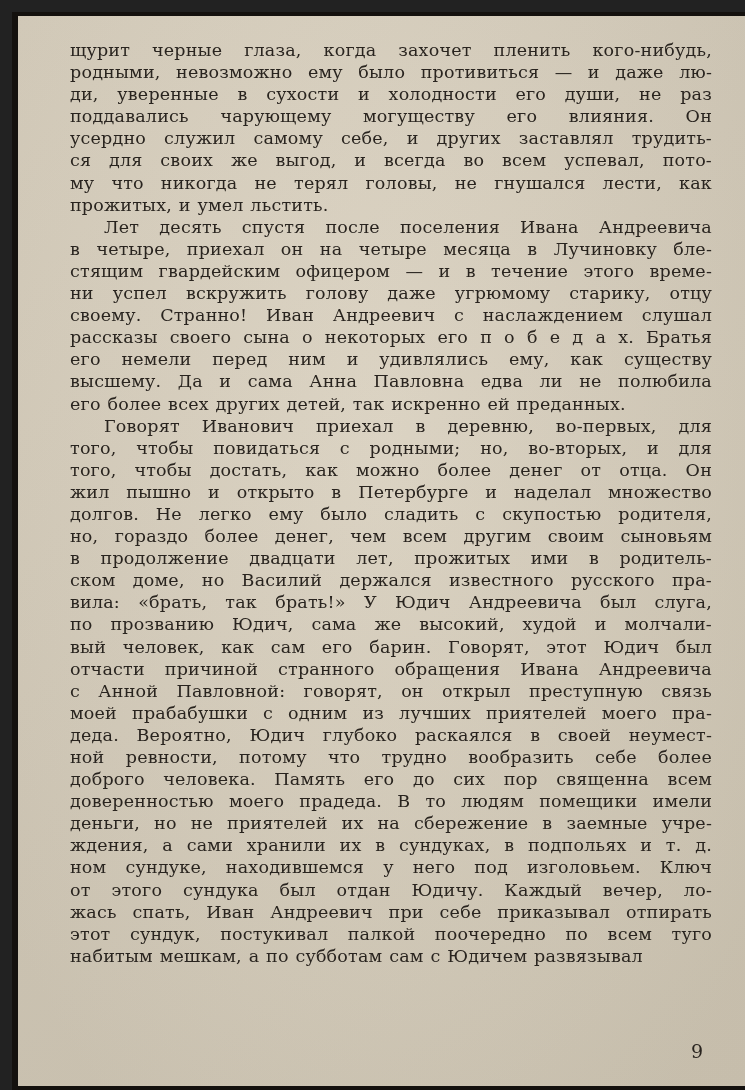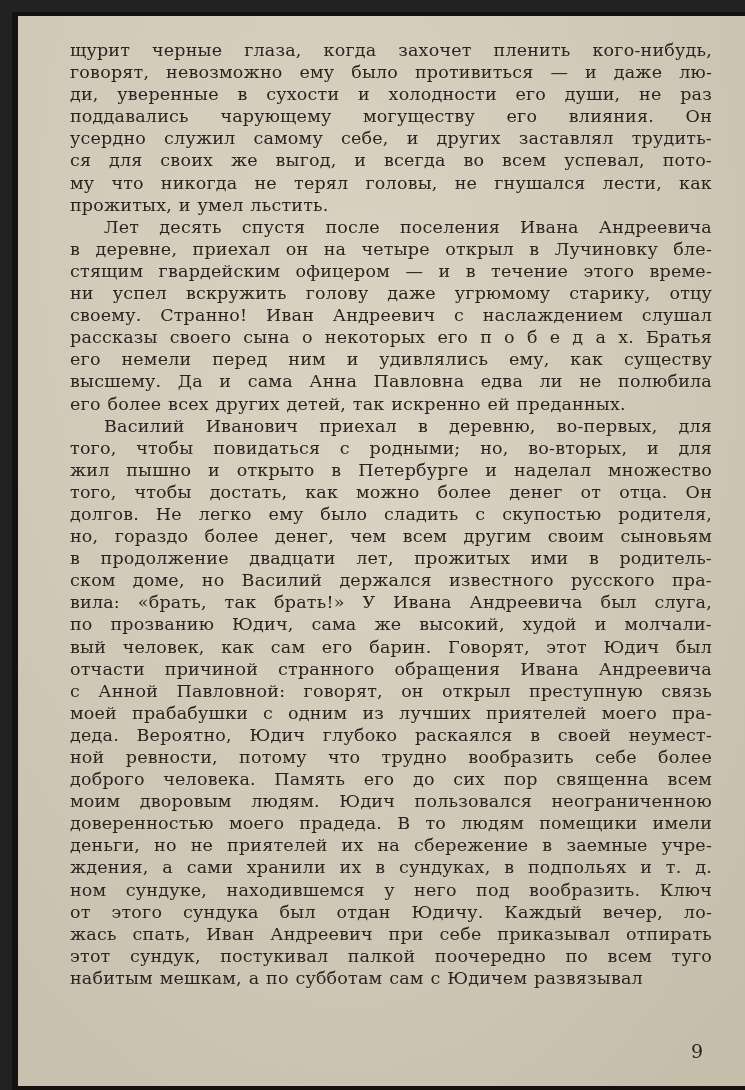"говорят, невозможно ему было противиться" div.line { text: говорят -> родными }
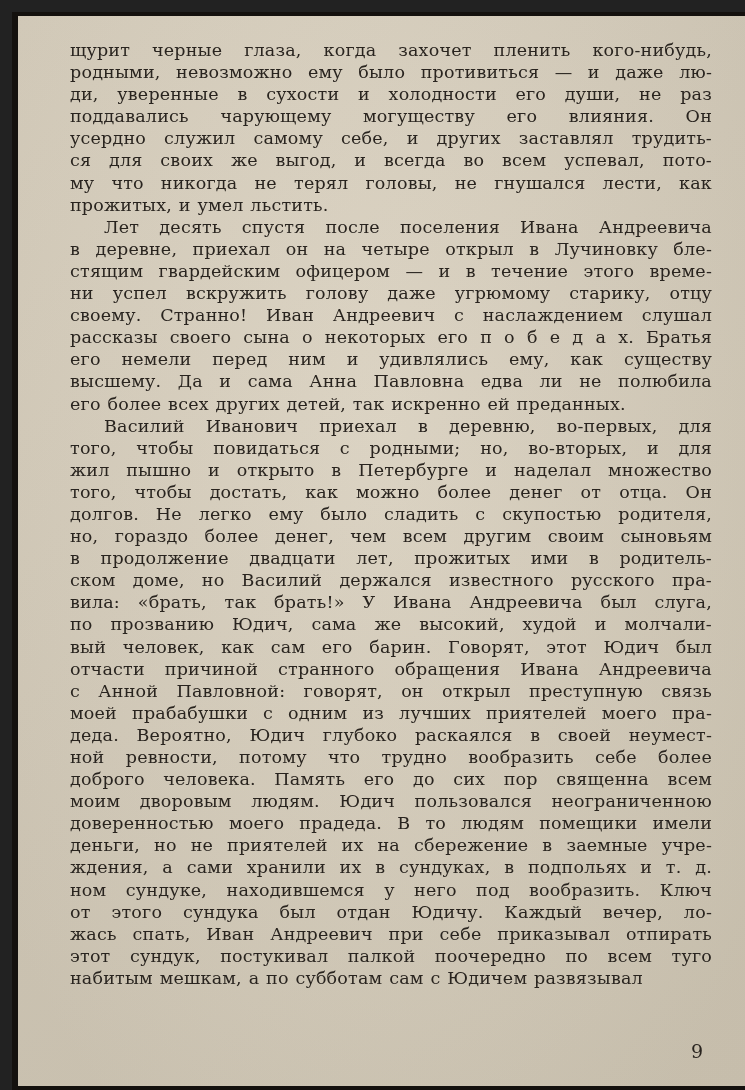"в деревне, приехал он на" div.line { text: деревне, приехал он на четыре открыл -> четыре, приехал он на четыре месяца }
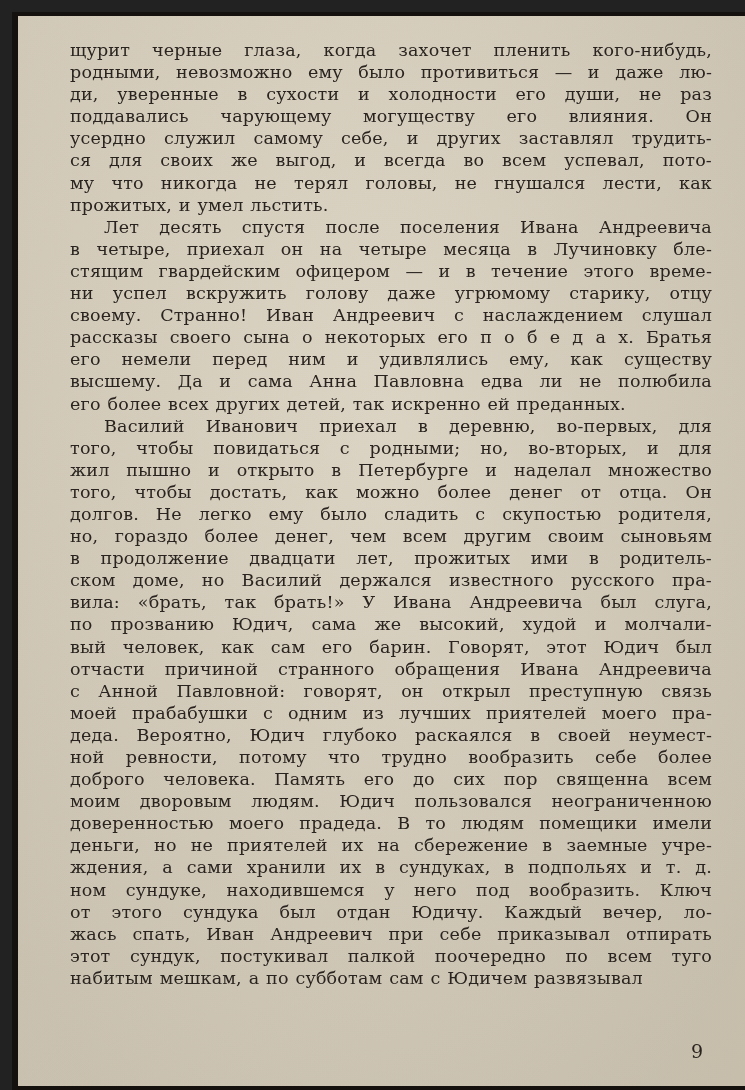"Василий Иванович приехал в деревню," div.line { text: Василий -> Говорят }
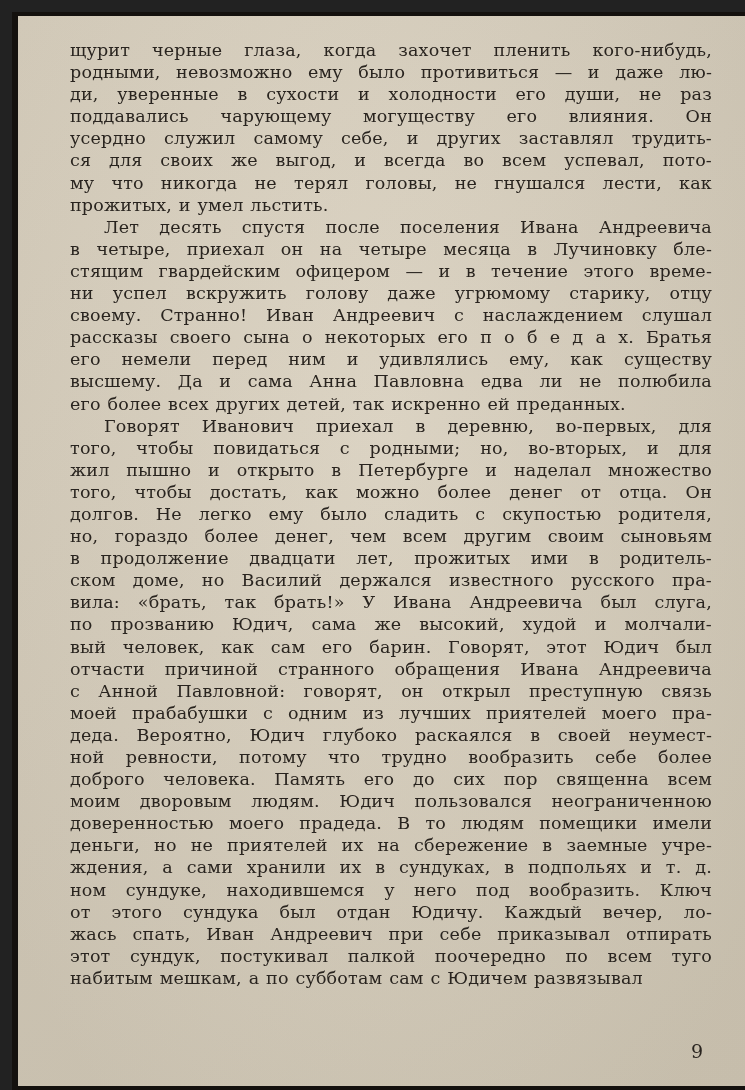"жил пышно и открыто в" div.line { order: before "того, чтобы достать, как можно" -> after "того, чтобы достать, как можно" }
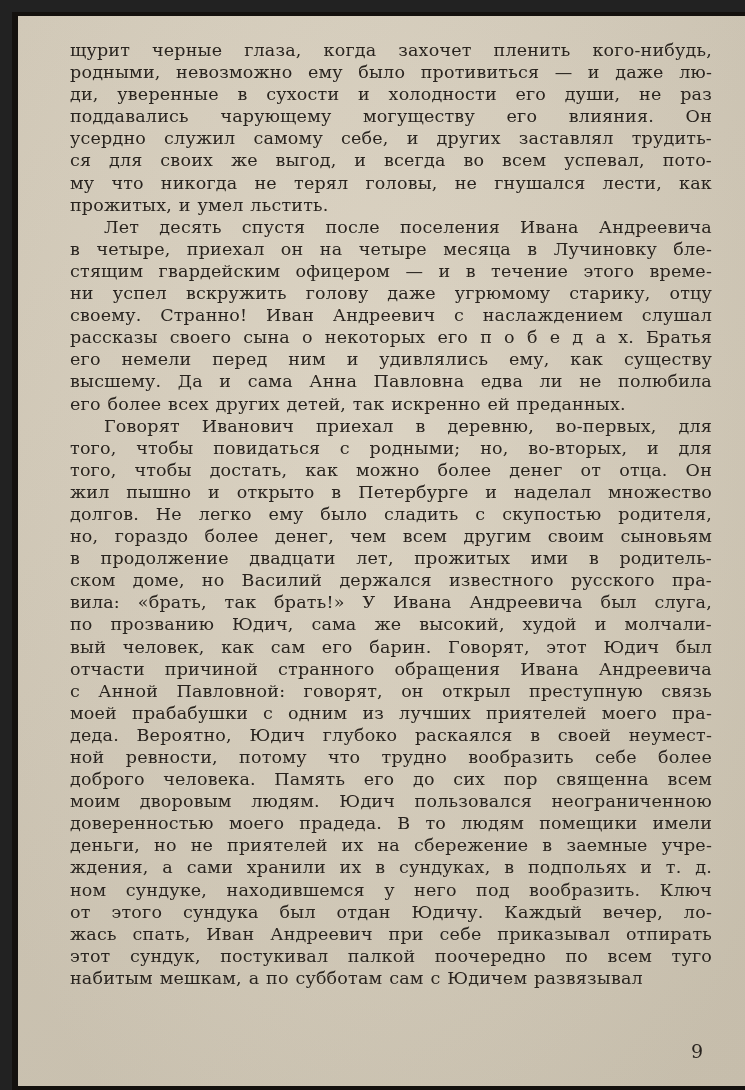"вила: «брать, так брать!» У" div.line { text: Ивана -> Юдич }
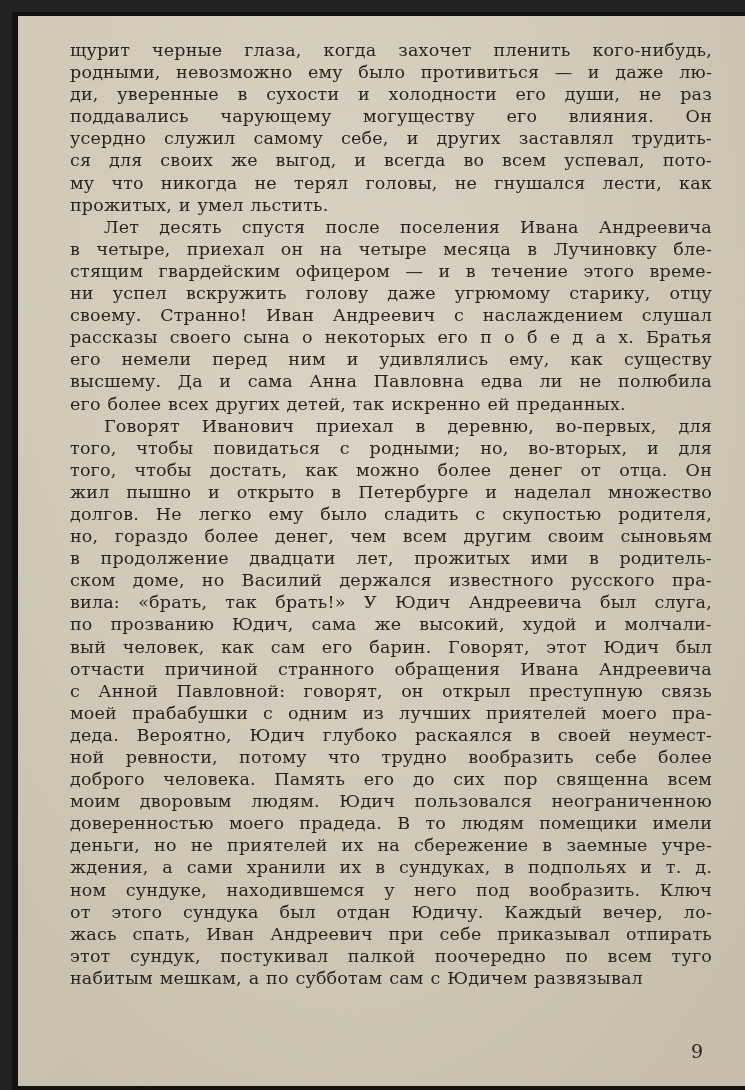"моим дворовым людям. Юдич пользовался" div.line { html: <div>моим дворовым людям. Юдич пользовался неограниченною</div> -> none }
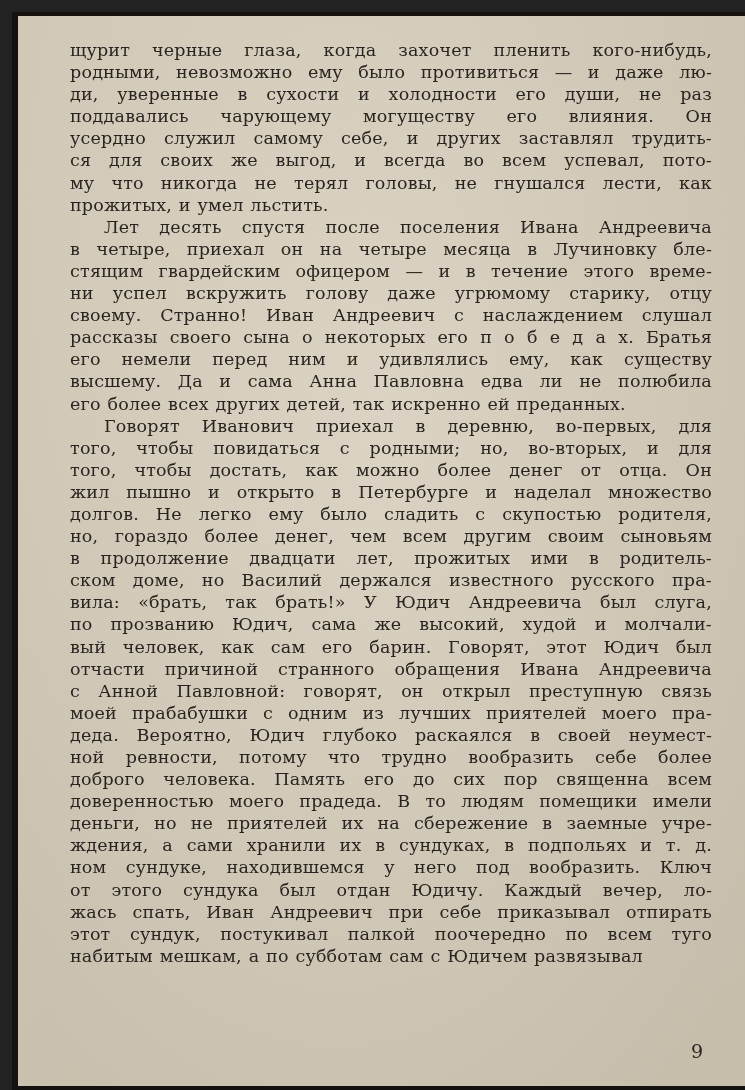"ном сундуке, находившемся у него" div.line { text: вообразить -> изголовьем }
